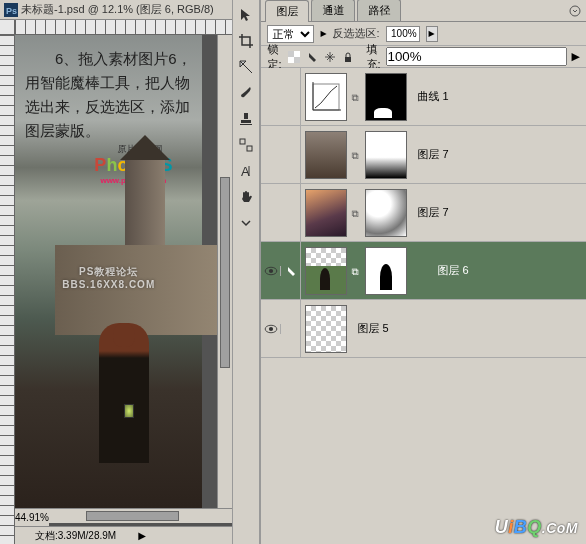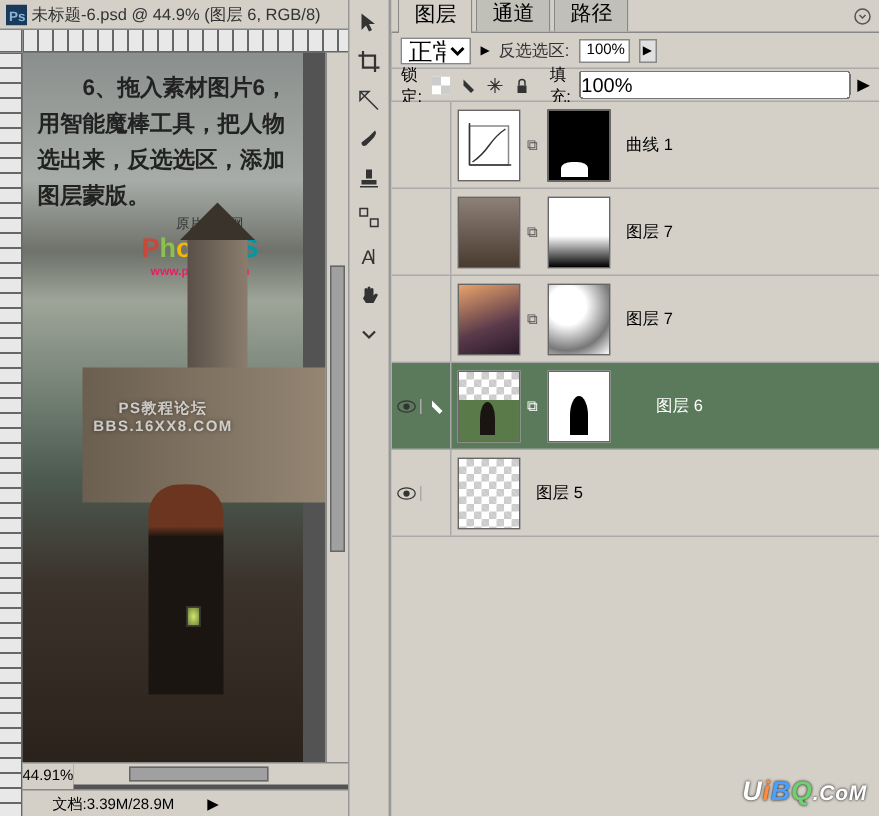"未标题-6.psd @ 44.9% (图层 6," span { text: -6.psd @ 44.9% -> -1.psd @ 12.1% }
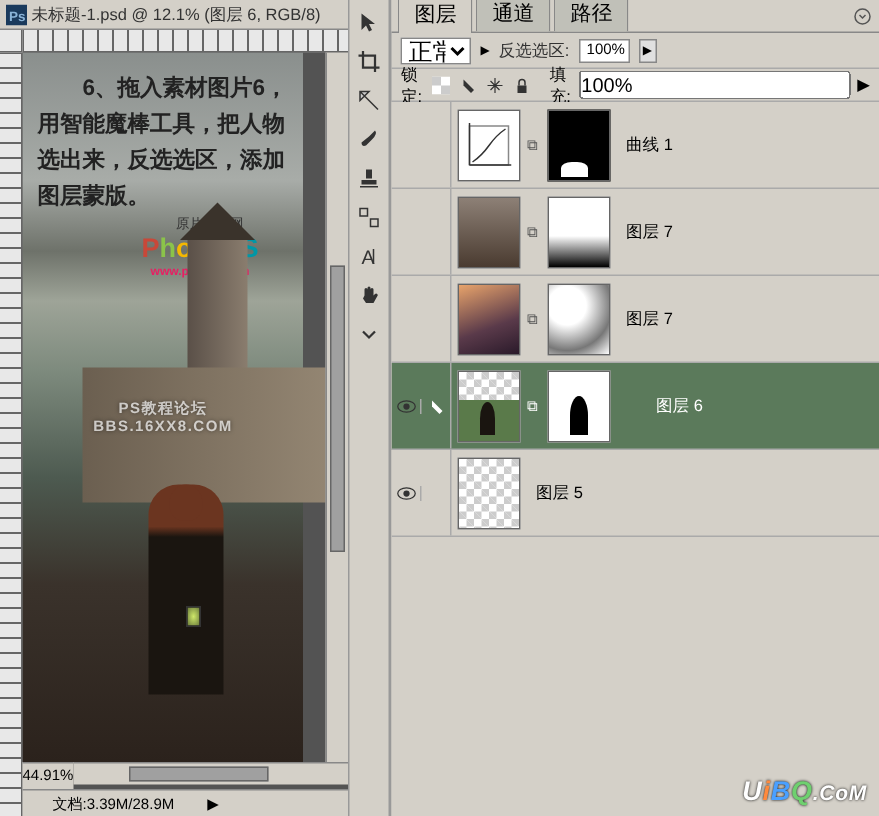"图层" .panel-tabs { font-size: 14px -> 11px }
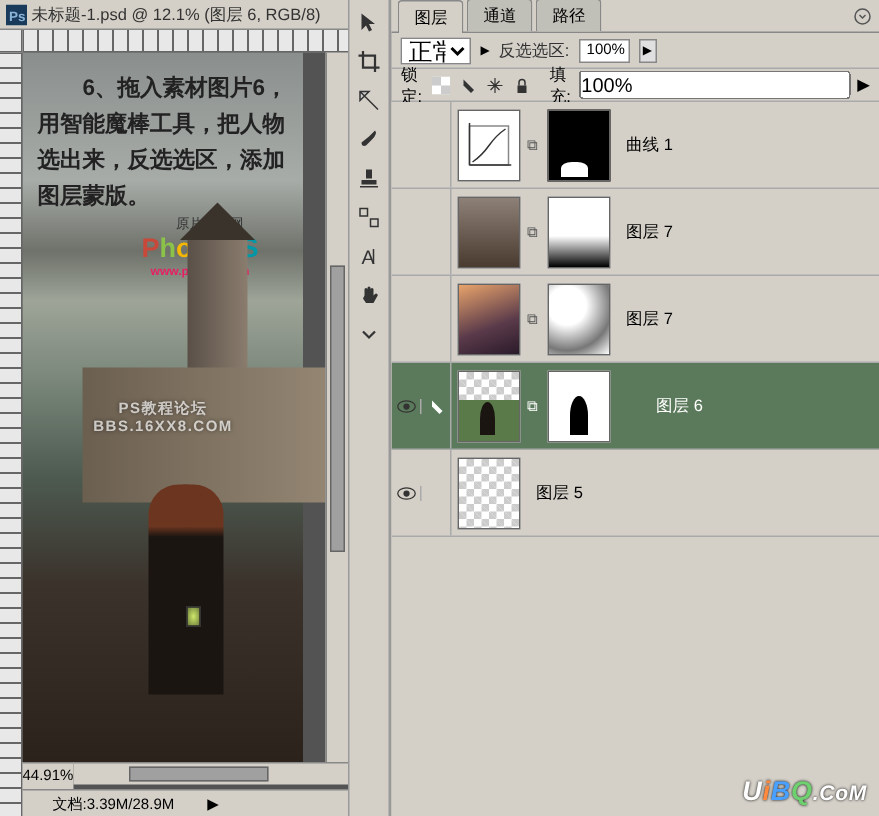"正常" .panel-controls select { font-size: 16px -> 11px }
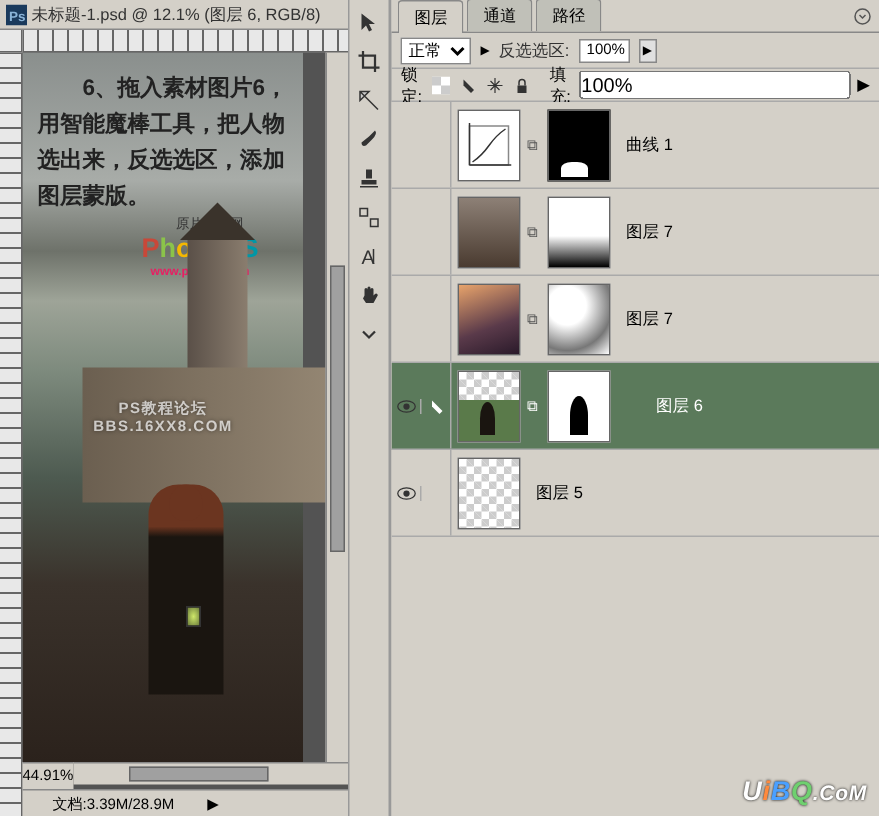"6、拖入素材图片6，用智能魔棒工具，把人物选出来，反选选区，添加图层蒙版。" .art-text { font-weight: bold -> normal }
